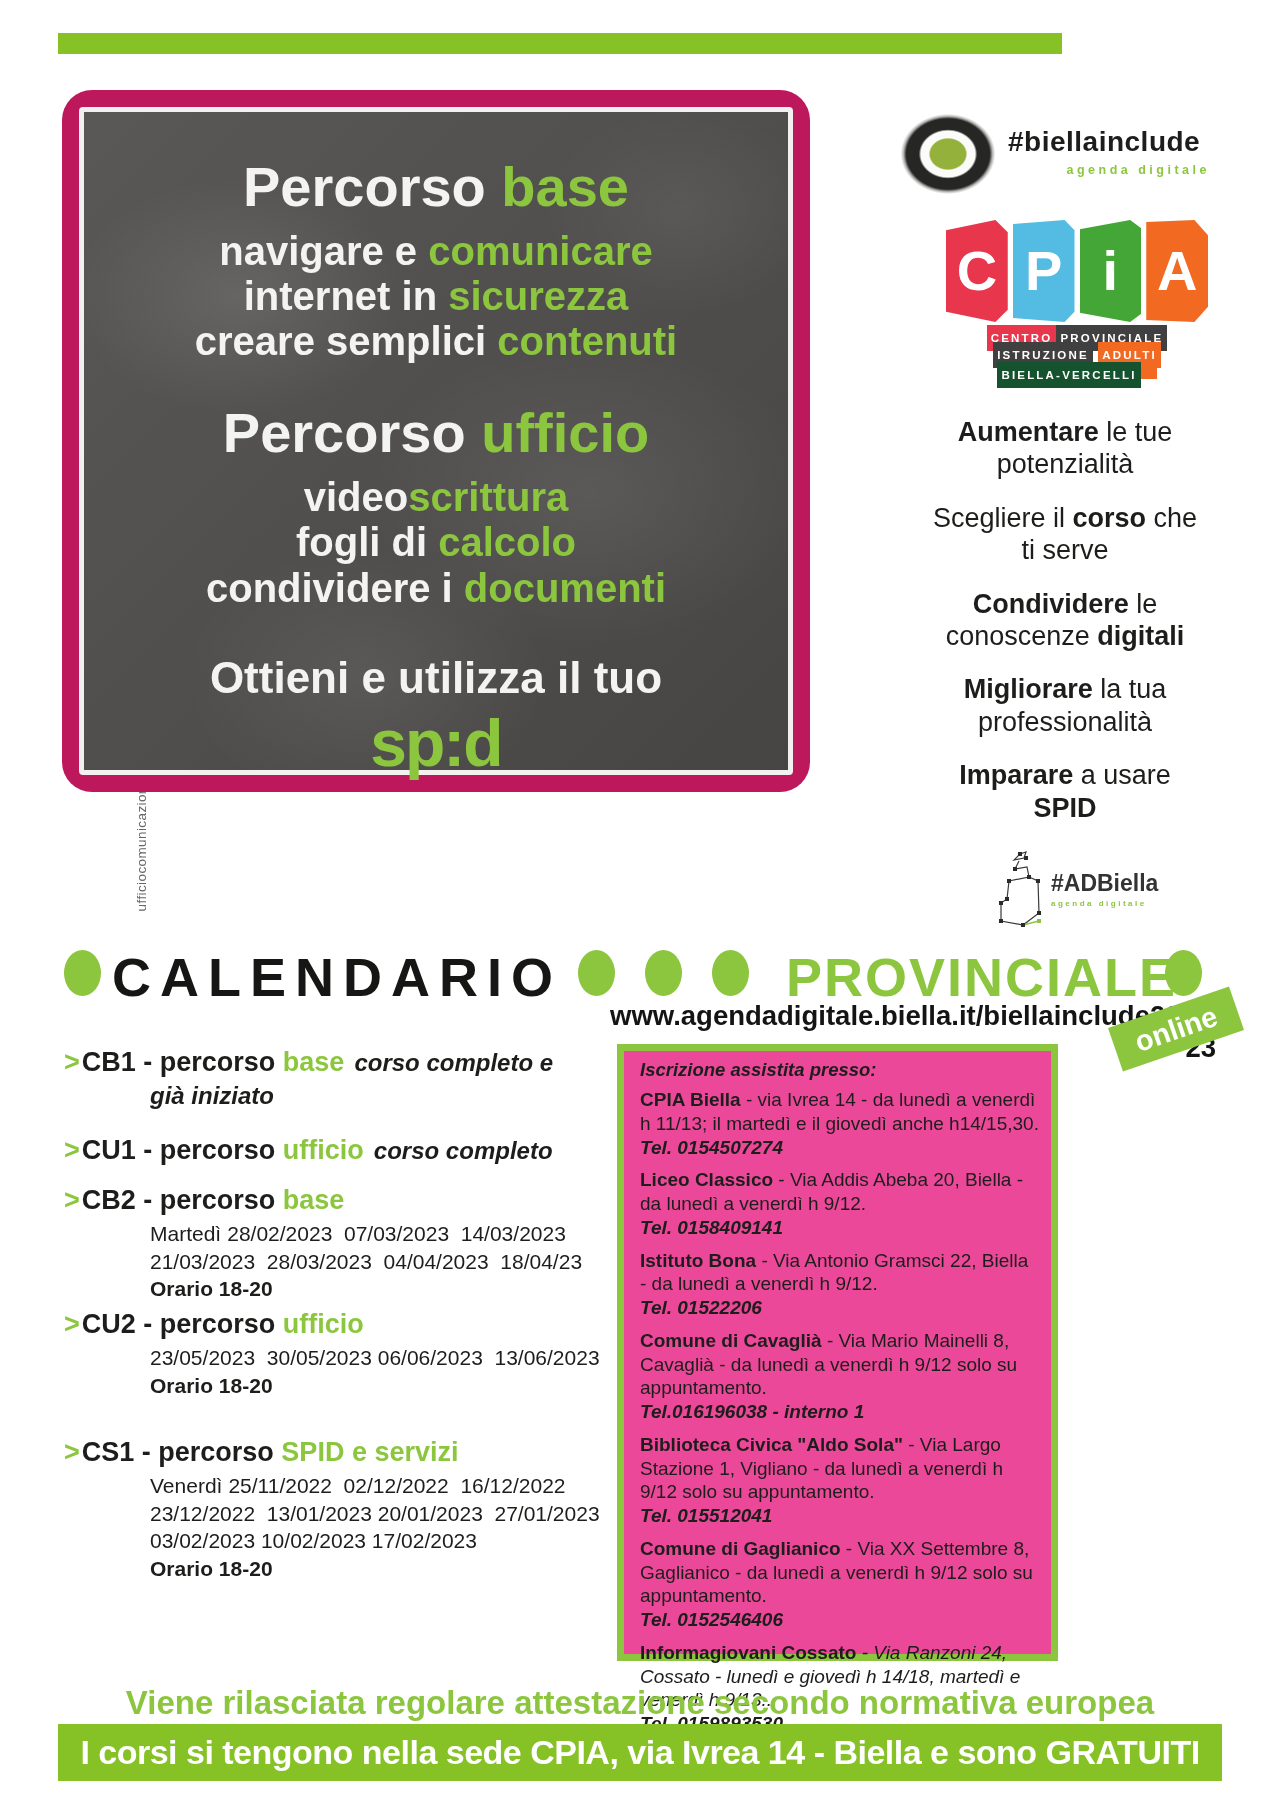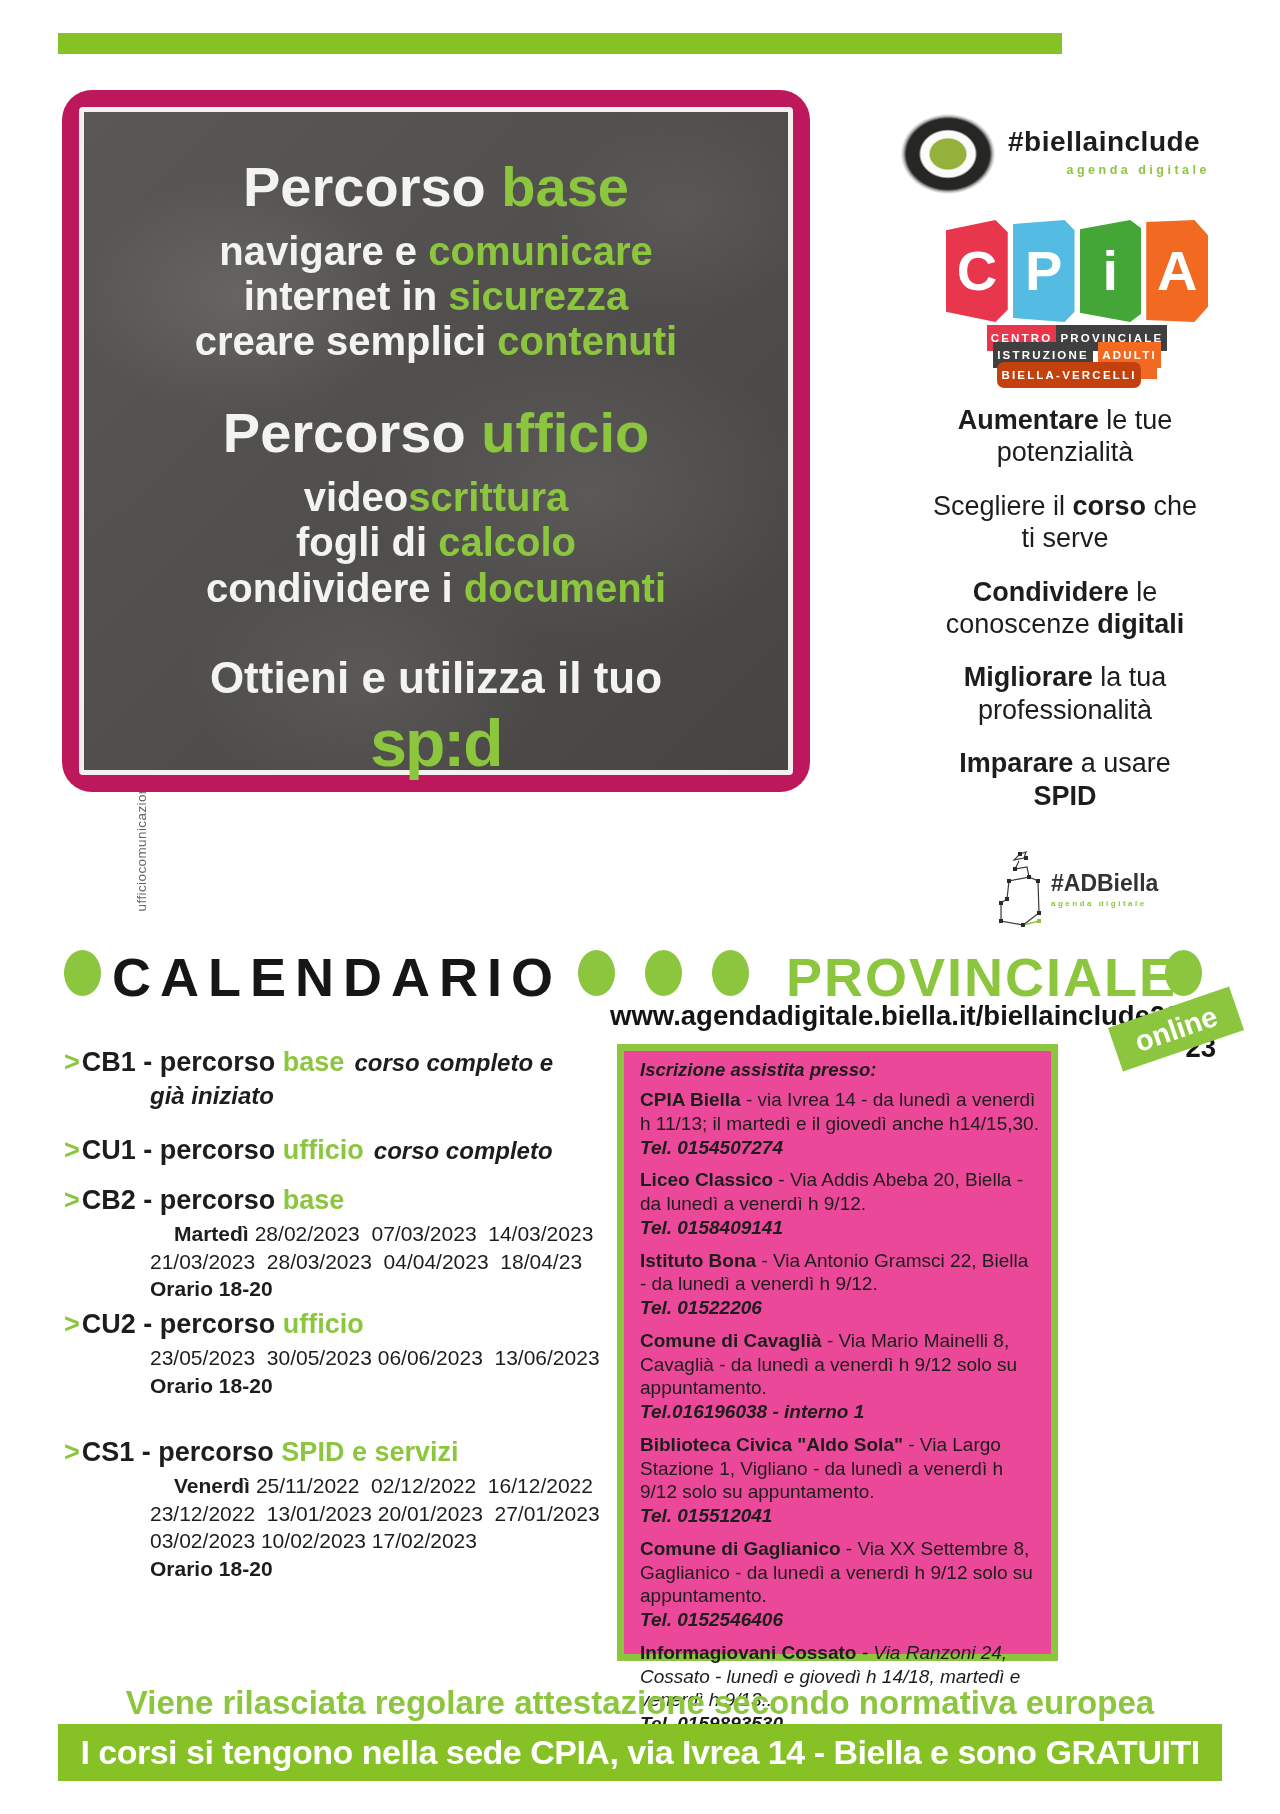"BIELLA-VERCELLI" .tile-green { background: #c2410c -> #14532d; border-radius: 7px -> none }
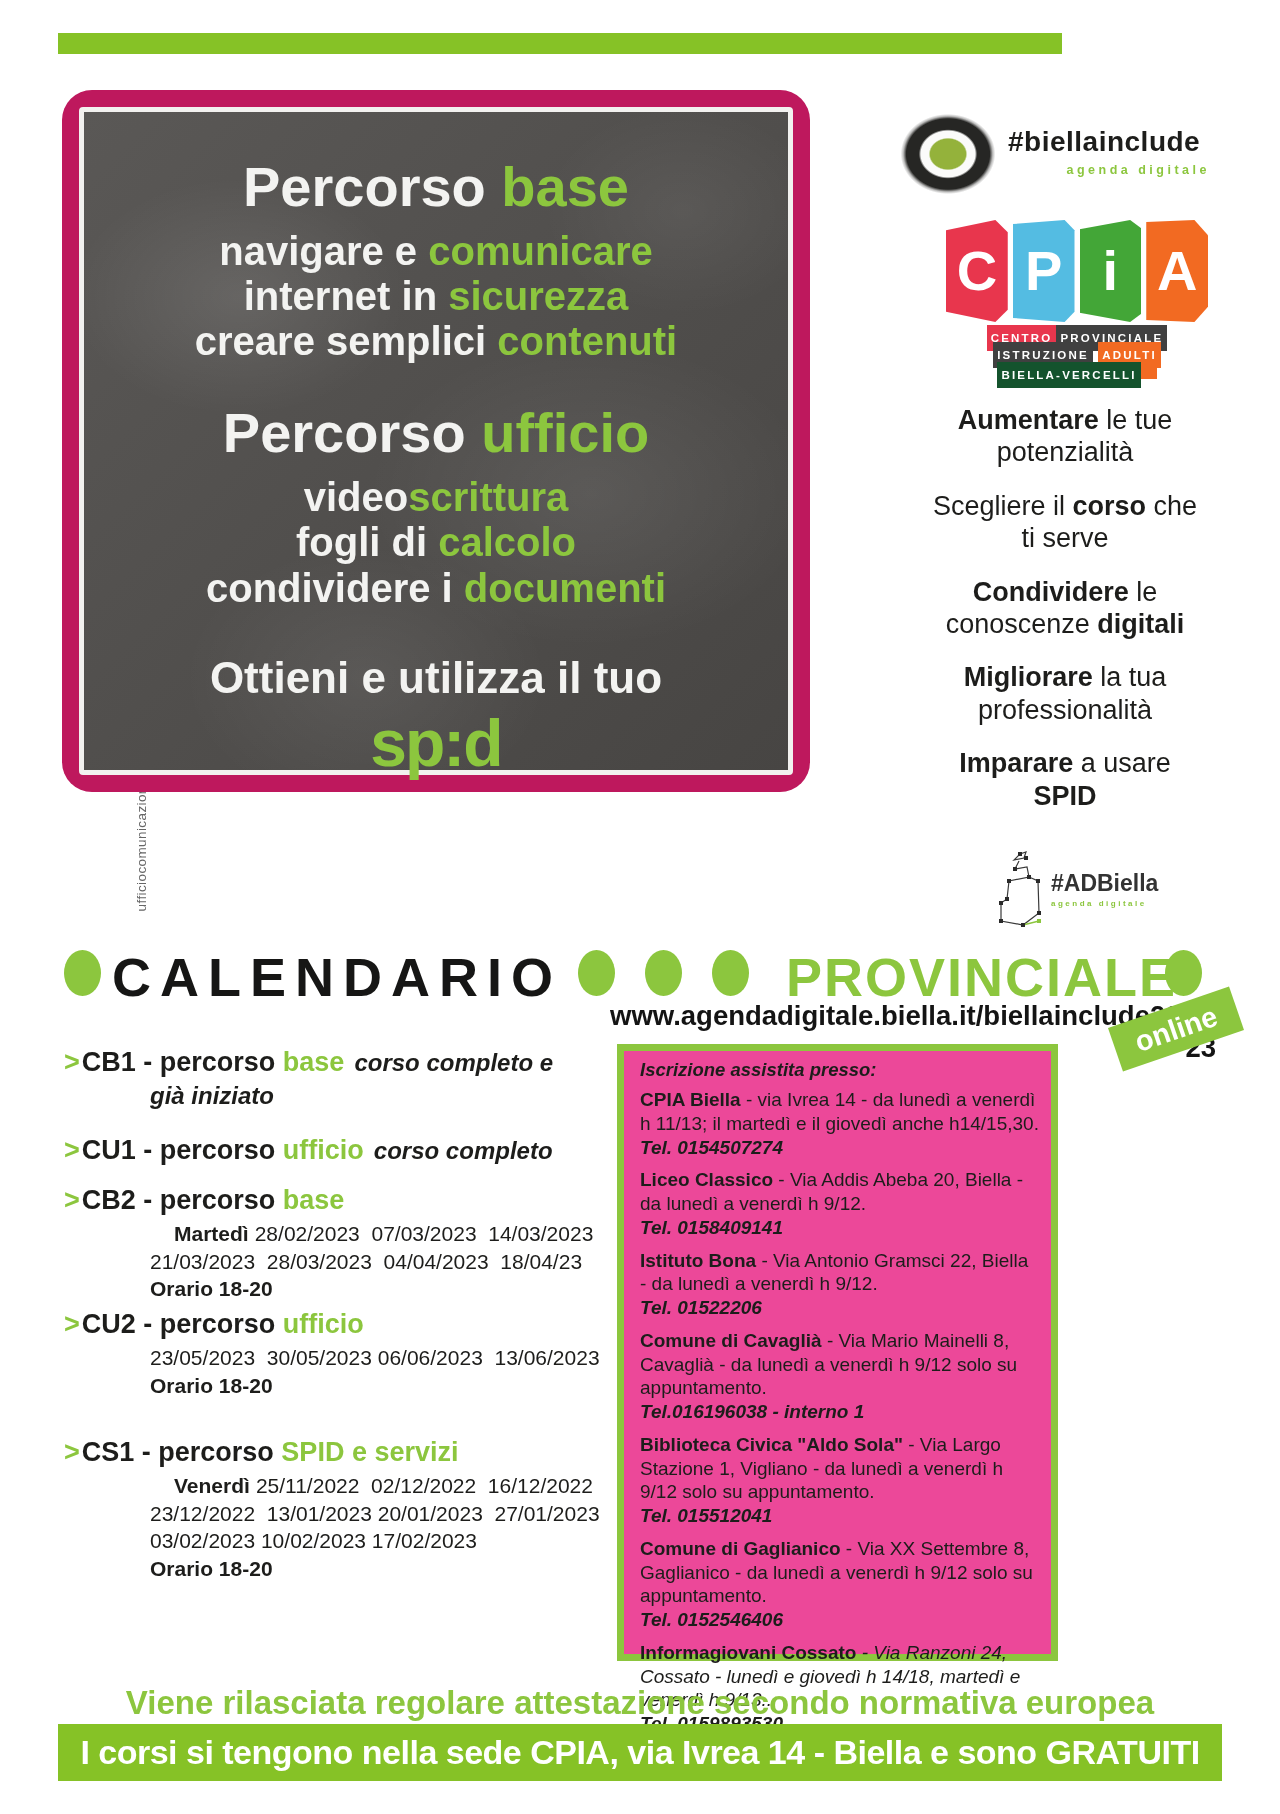"Aumentare le tue" .benefits { top: 404px -> 416px }
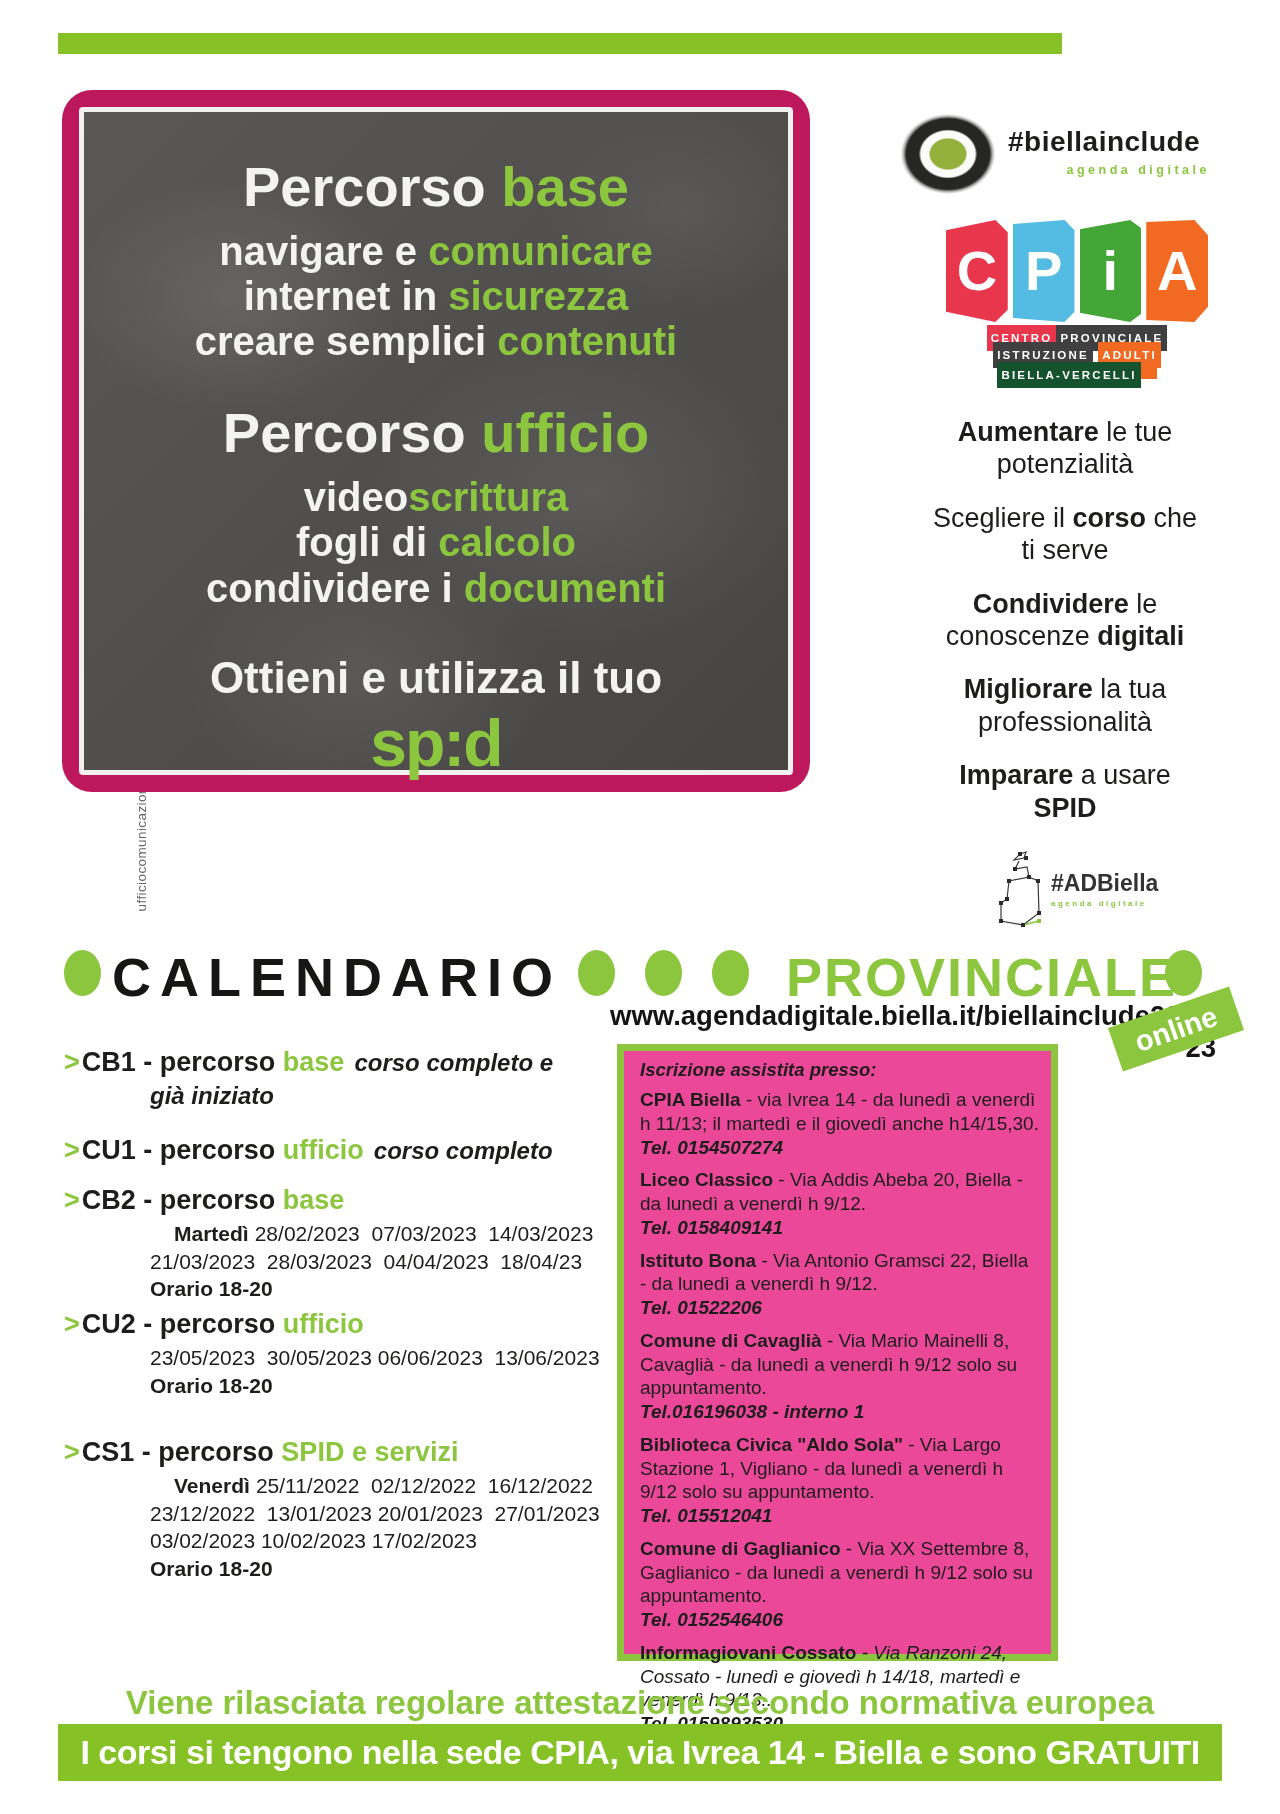"Martedì" .day { font-weight: 700 -> 400; margin-left: 24px -> none }
